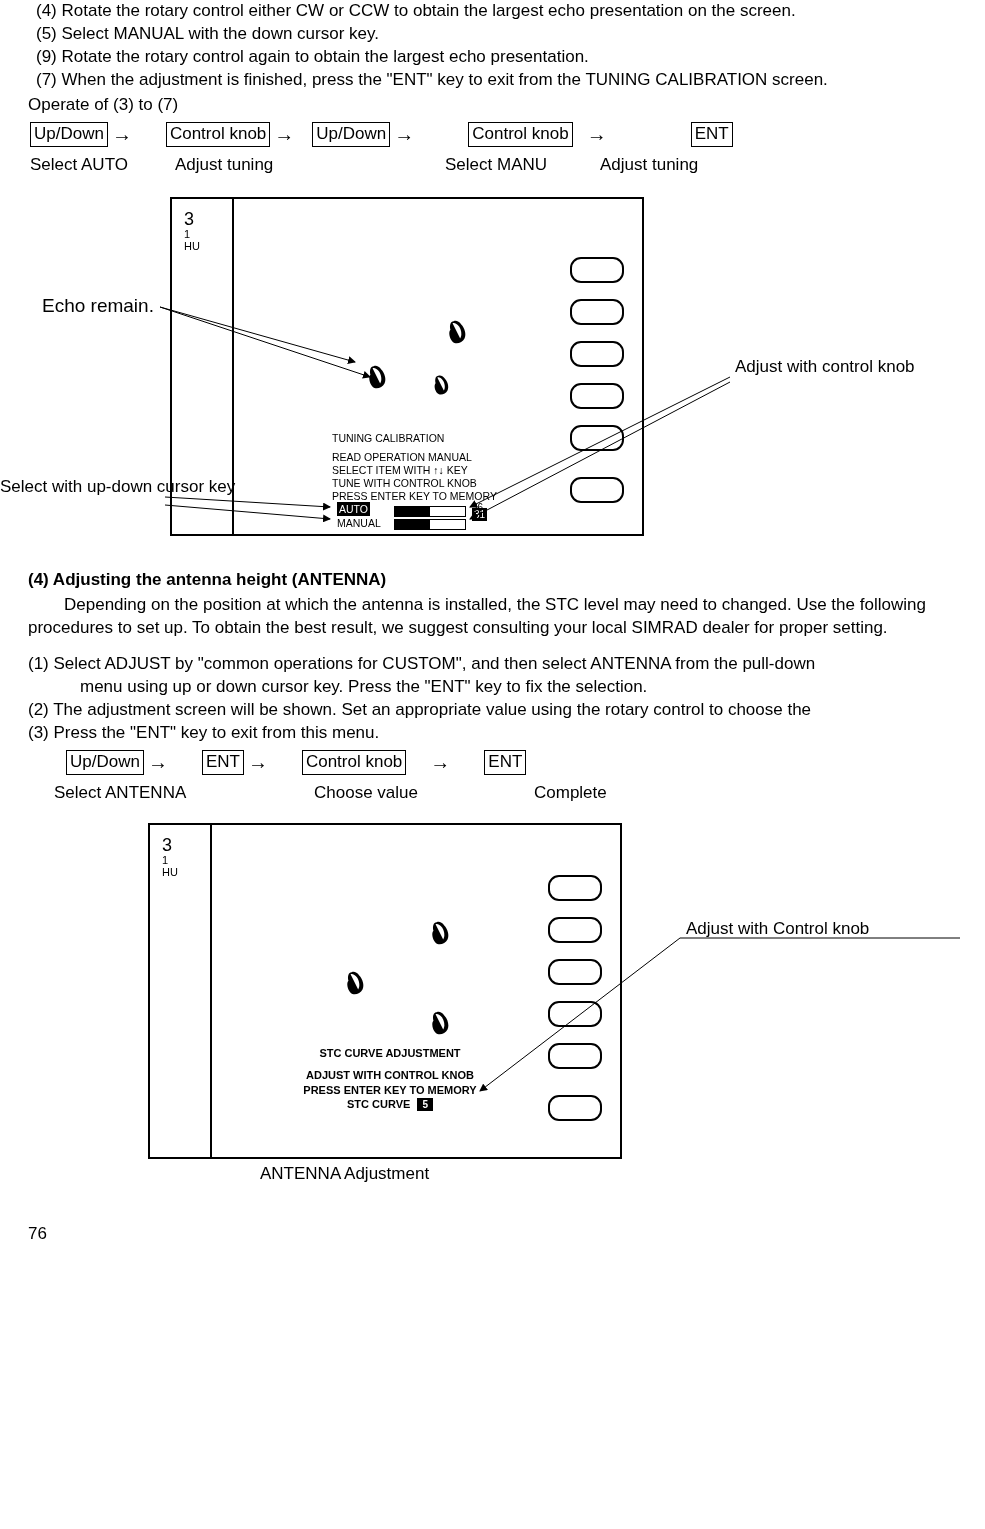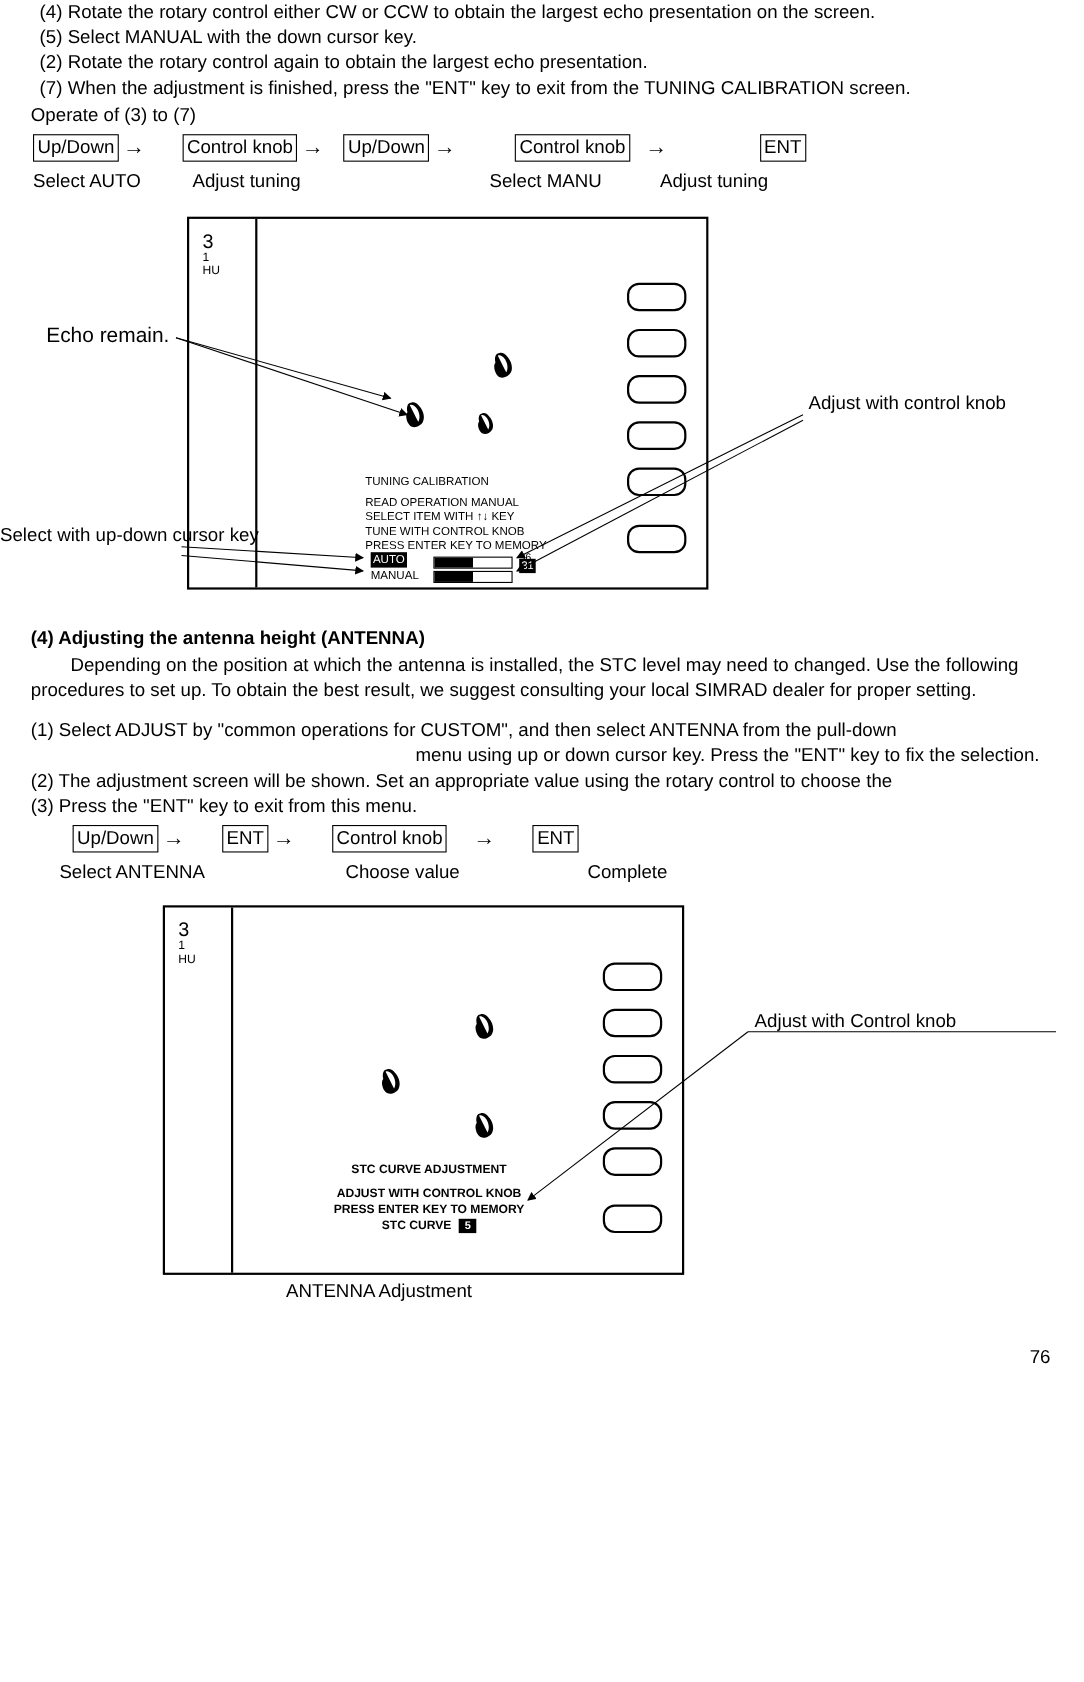"(2) Rotate the rotary control" p.step-line { text: 2 -> 9 }
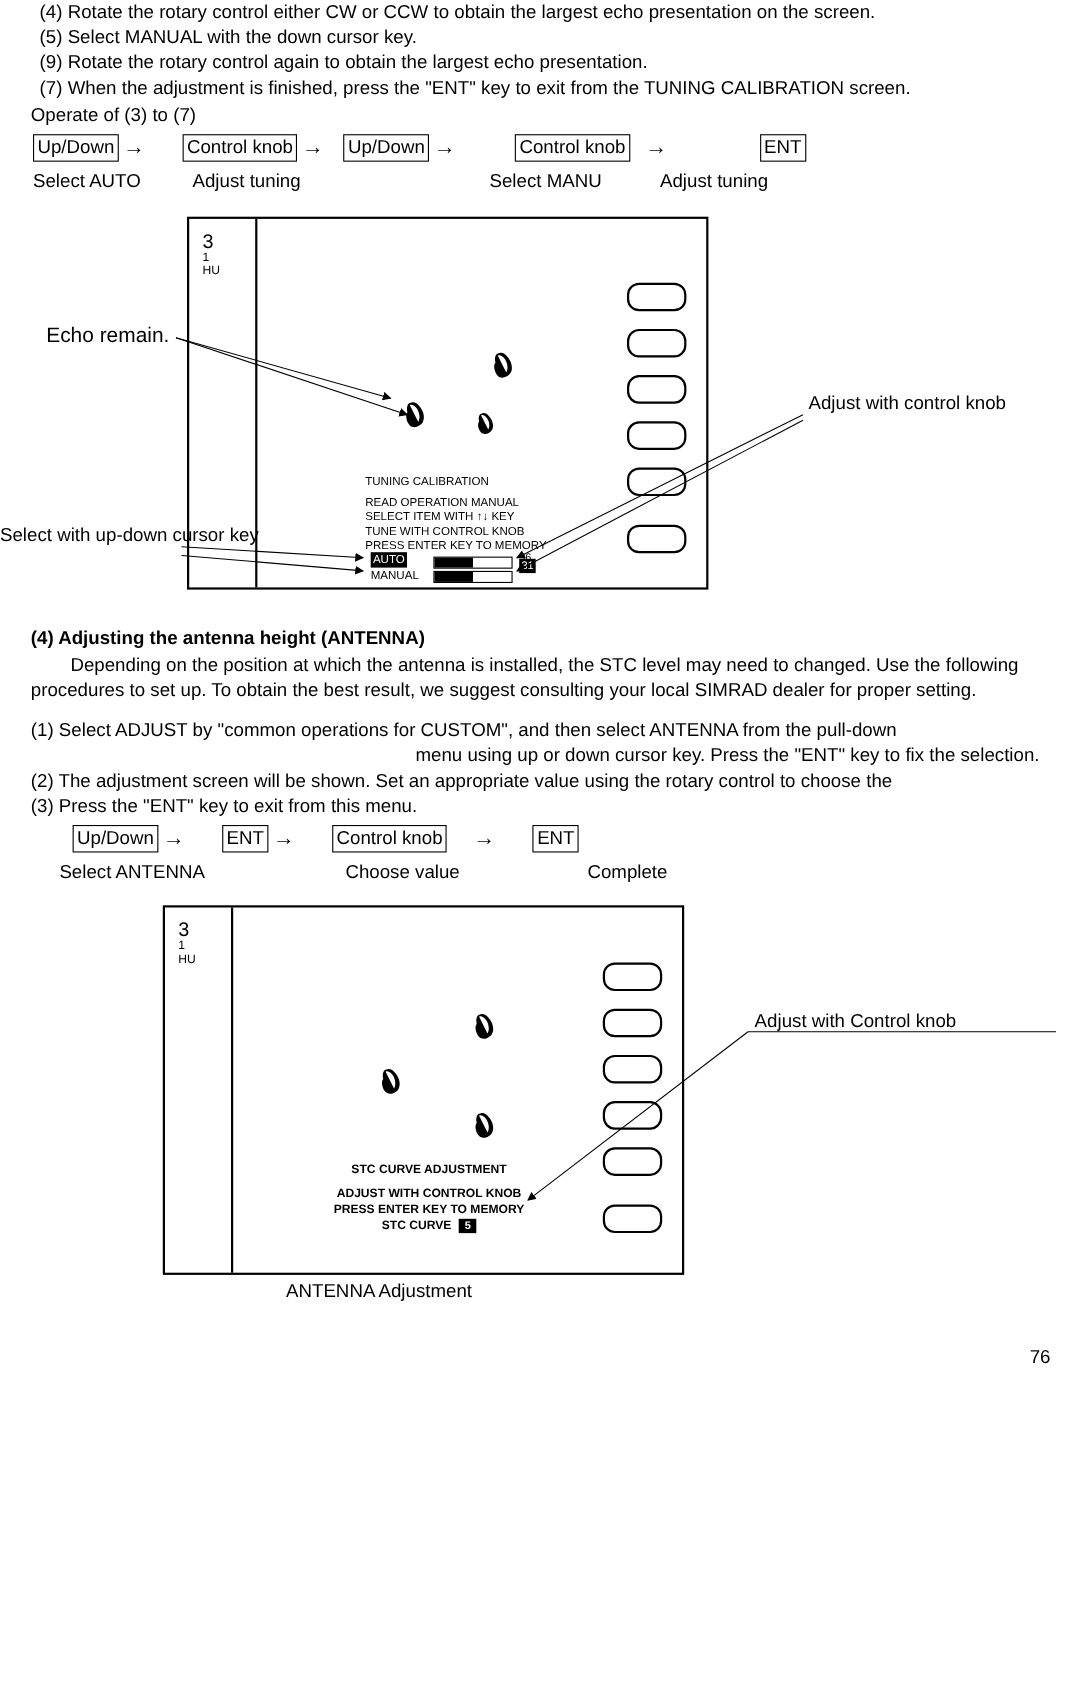"menu using up or down" .numlist .cont { text-align: right -> none }
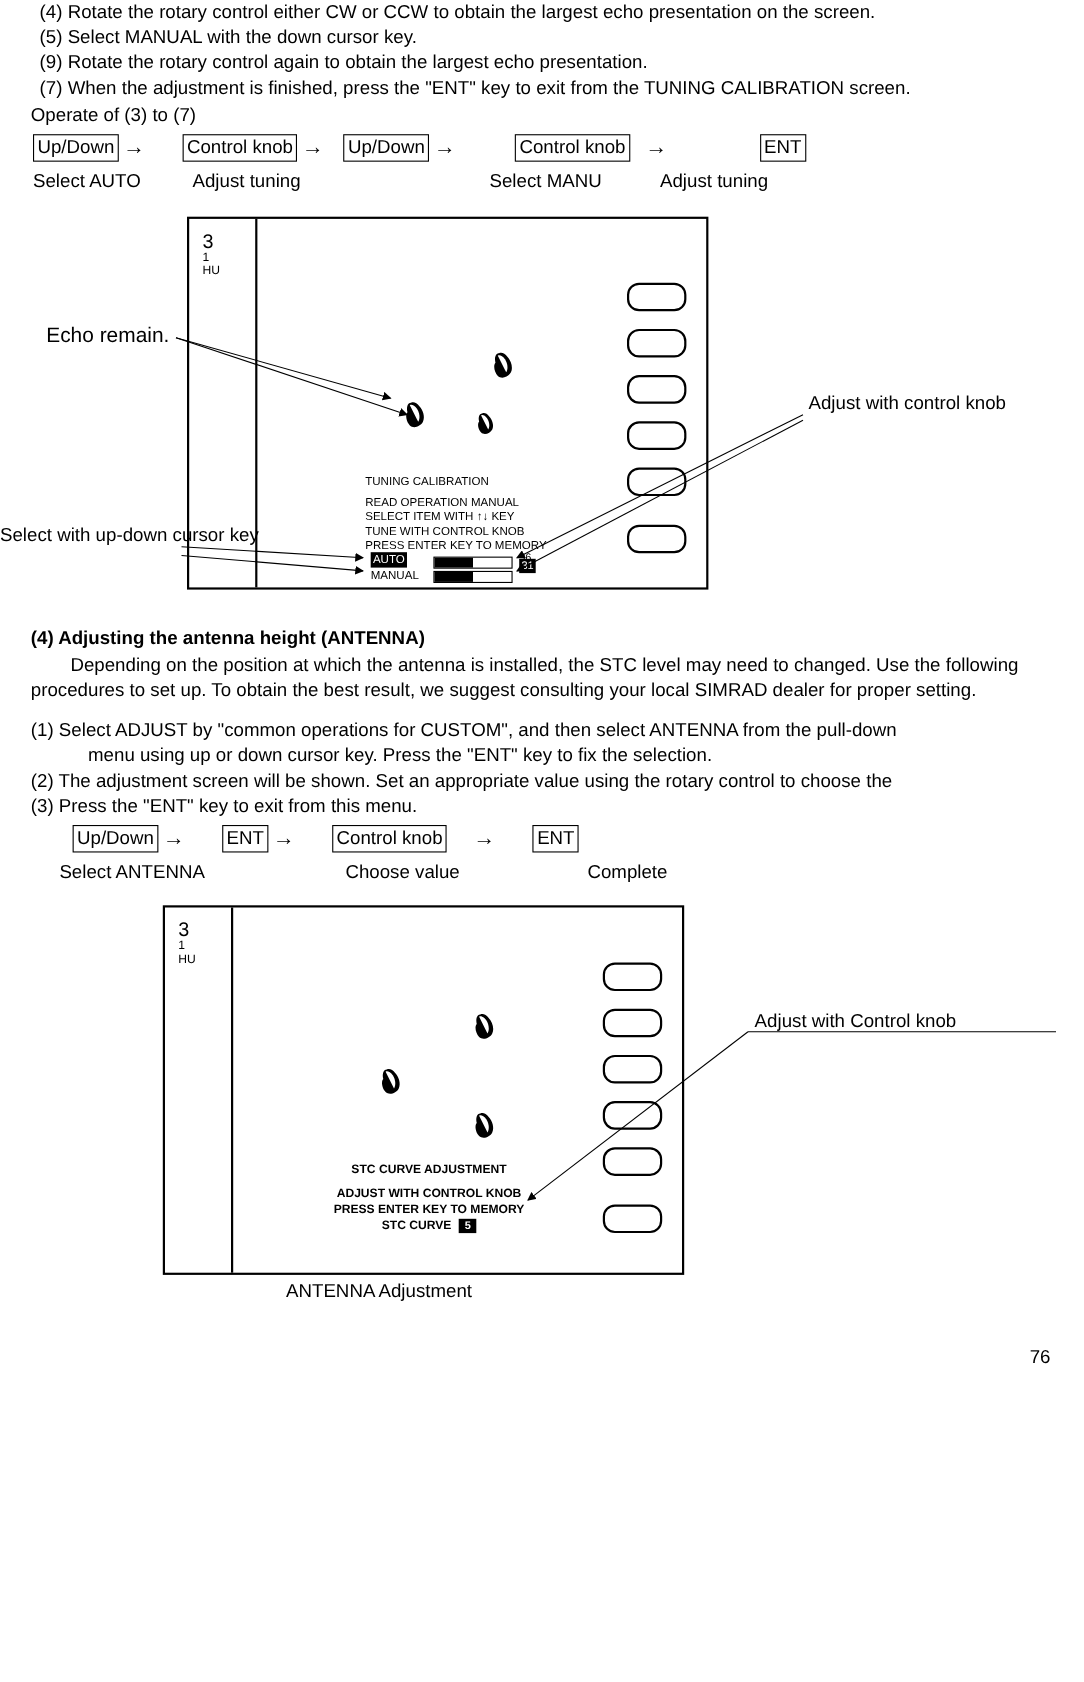"STC CURVE ADJUSTMENT" .stc-text { top: 231px -> 221px }
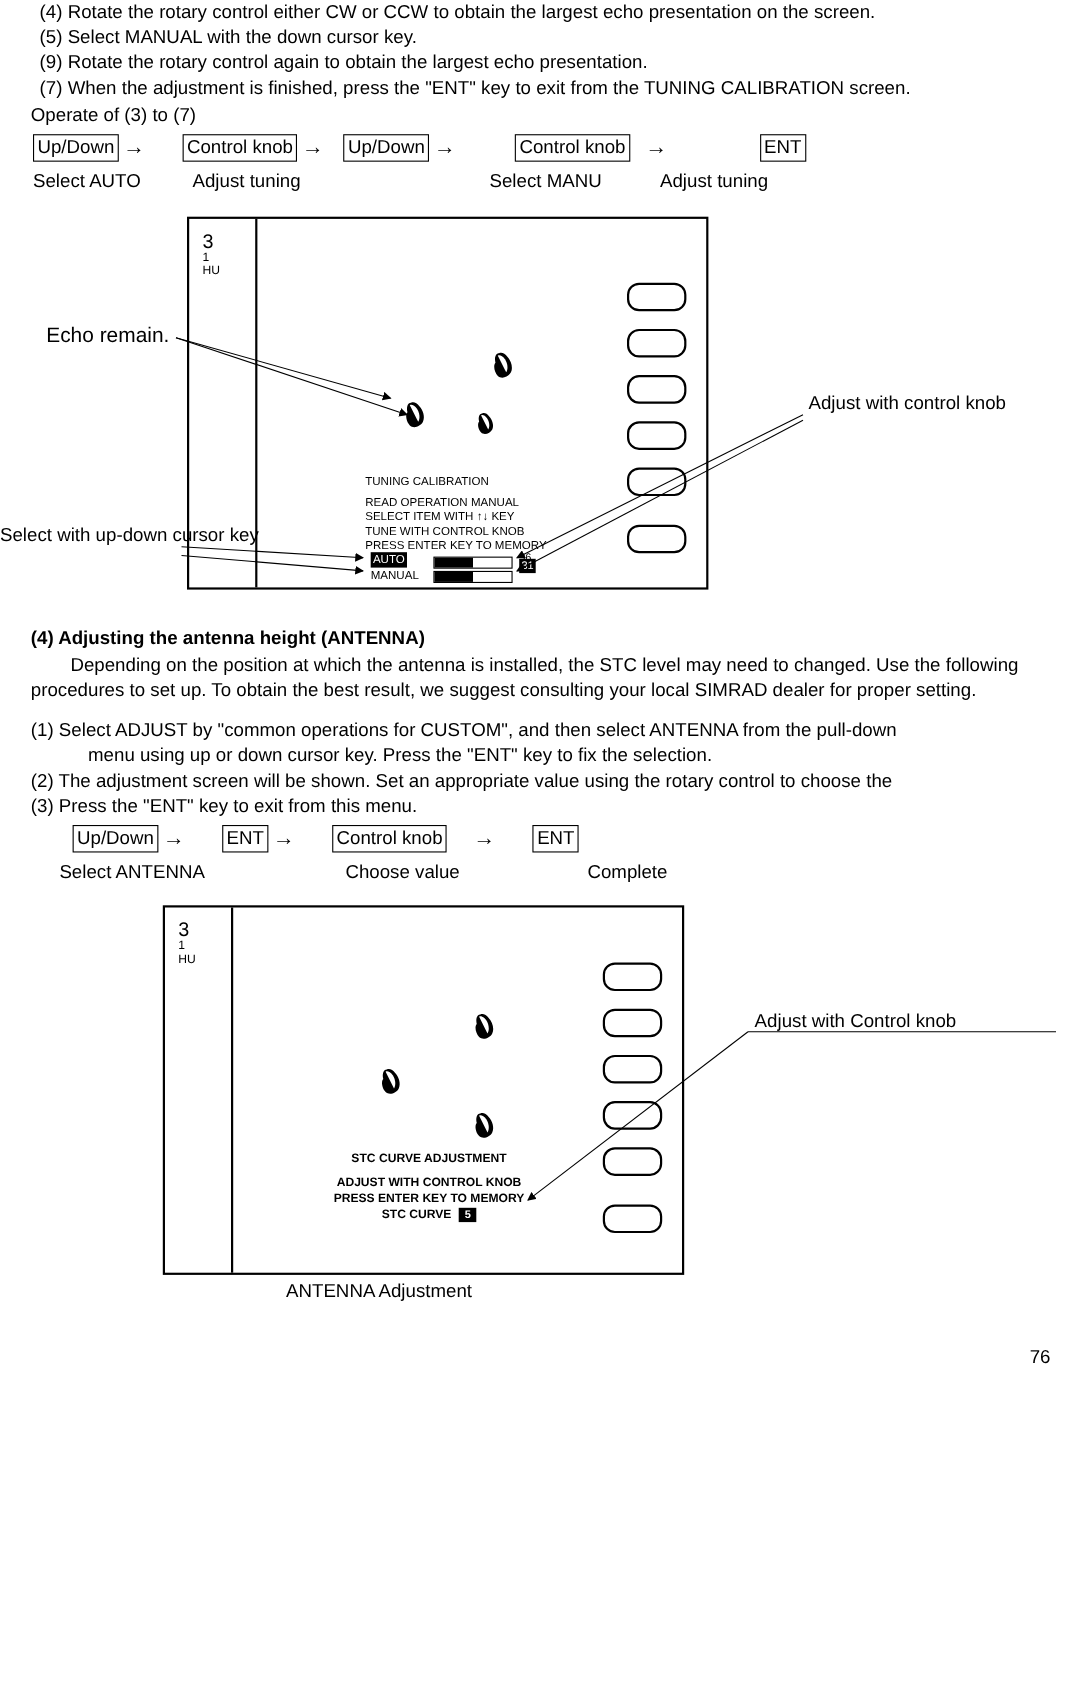"76" .page-num { padding-left: none -> 28px; text-align: right -> left }
